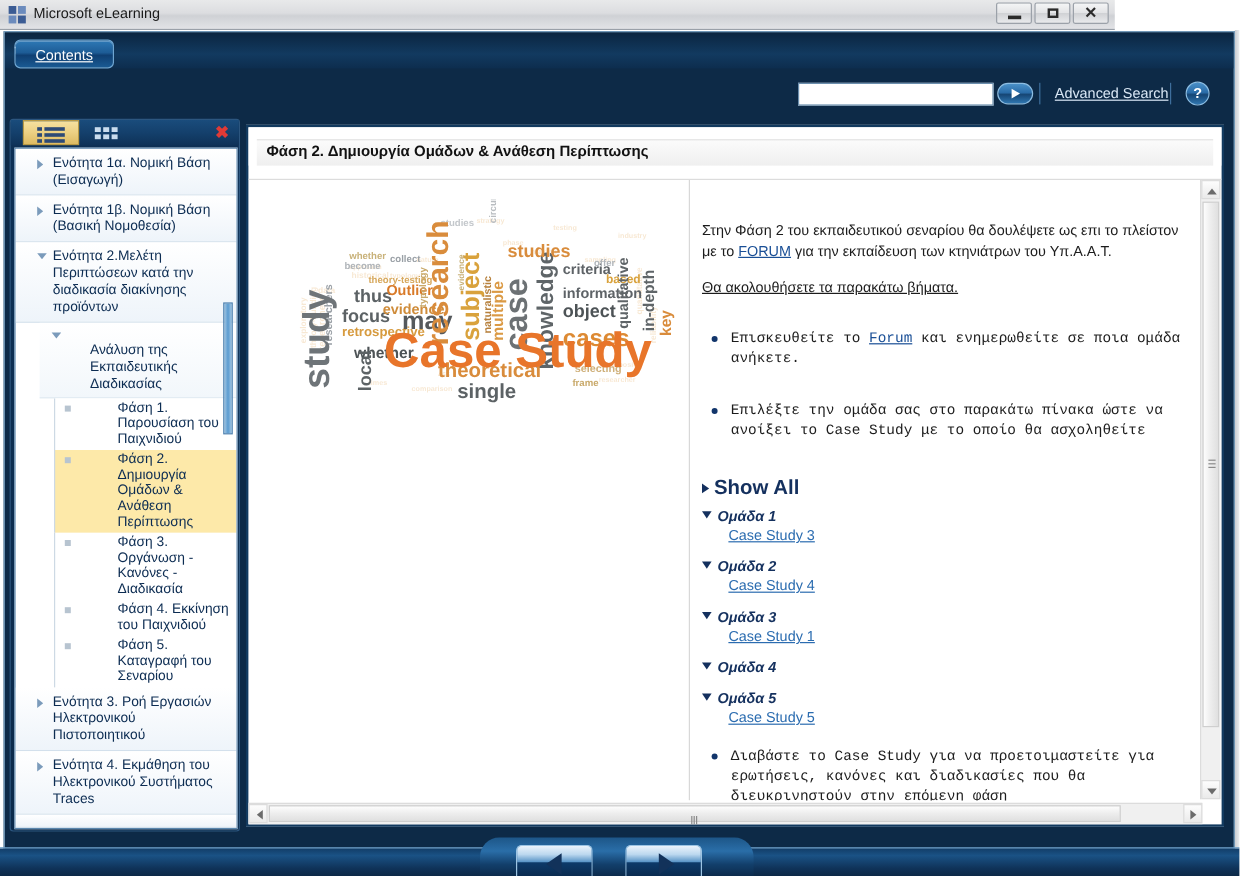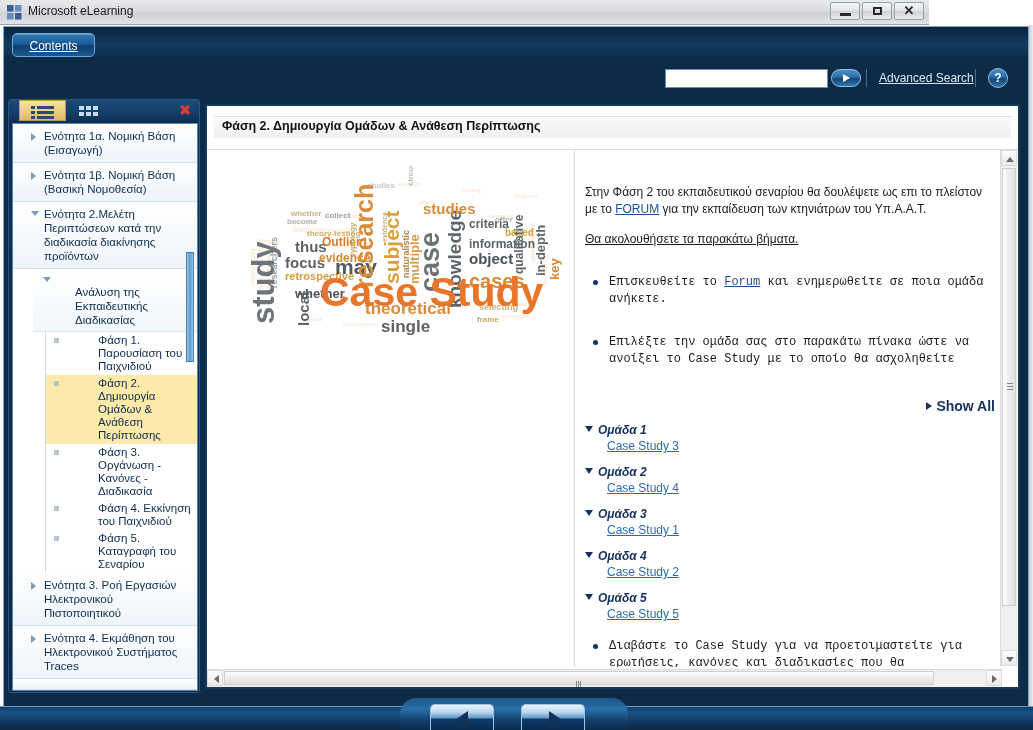"Show All" .showall { font-size: 14px -> 17px; text-align: right -> left }
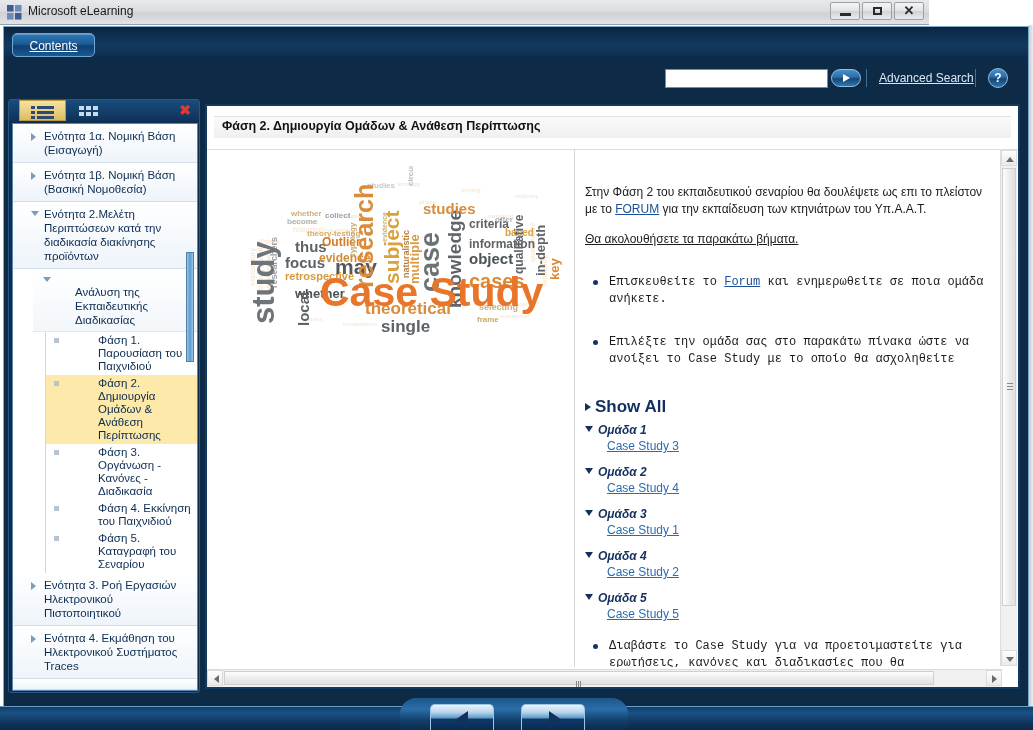"Case Study 2" a.grp-link { html: <a>Case Study 2</a> -> none }
